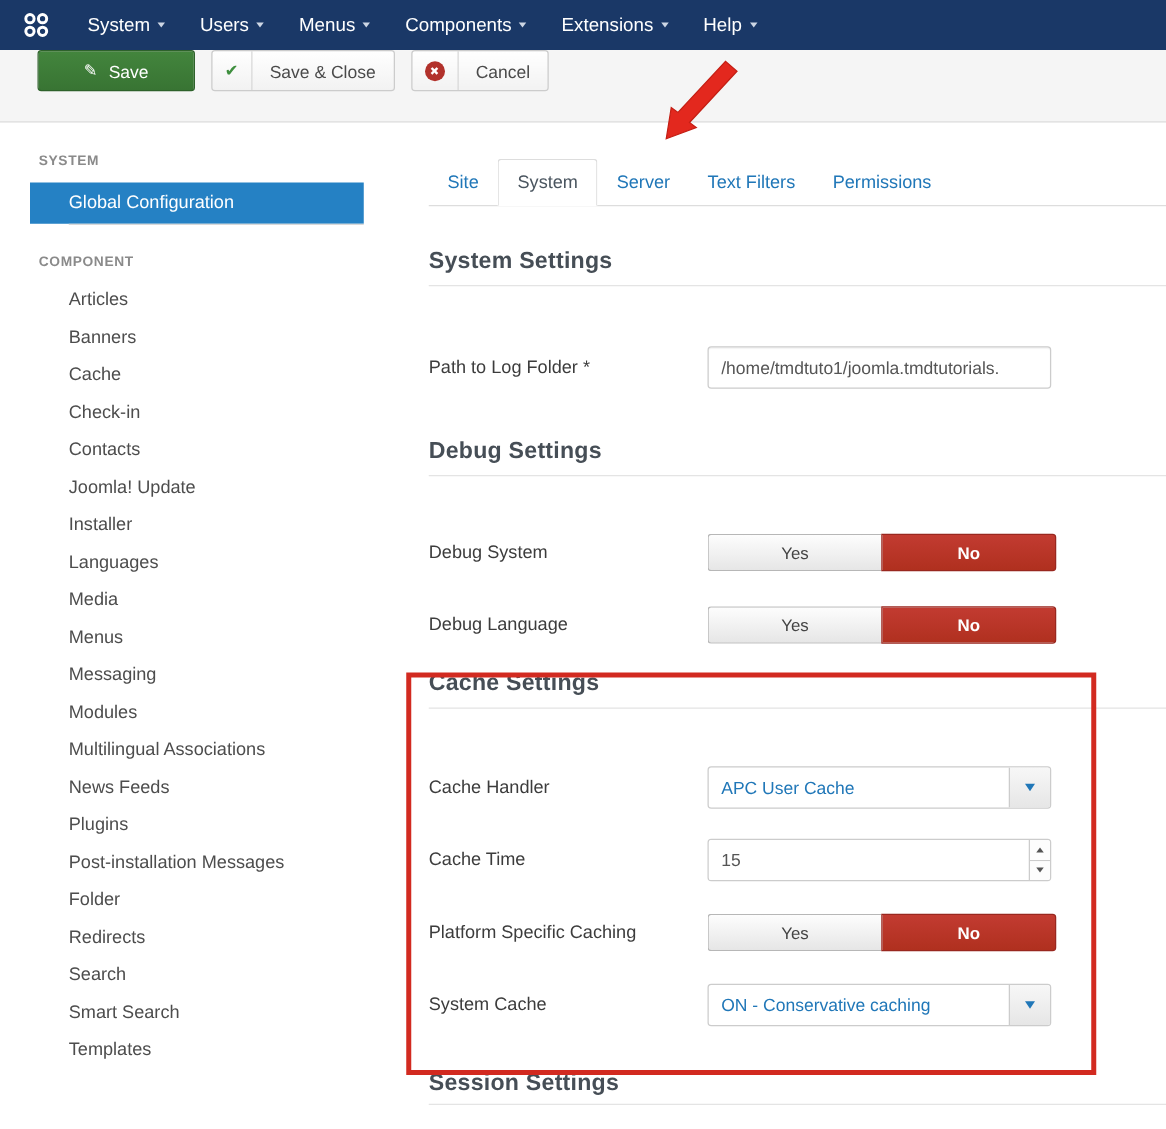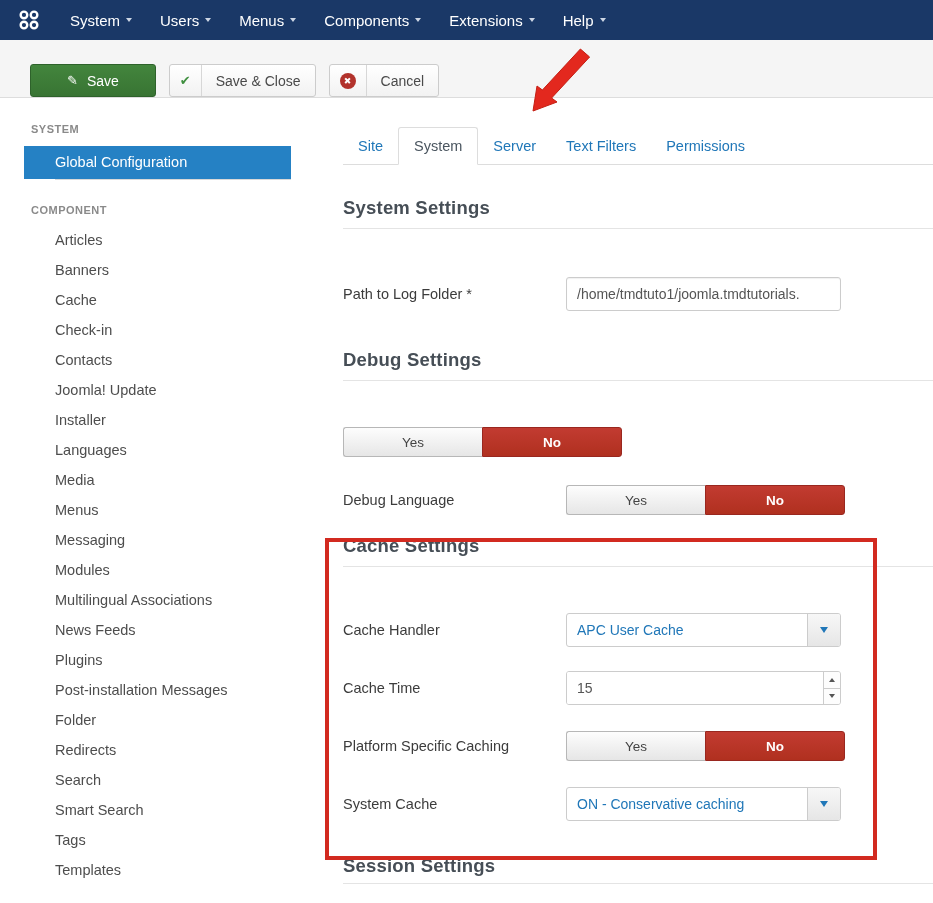"Save" .toolbar { align-items: flex-end -> flex-start }
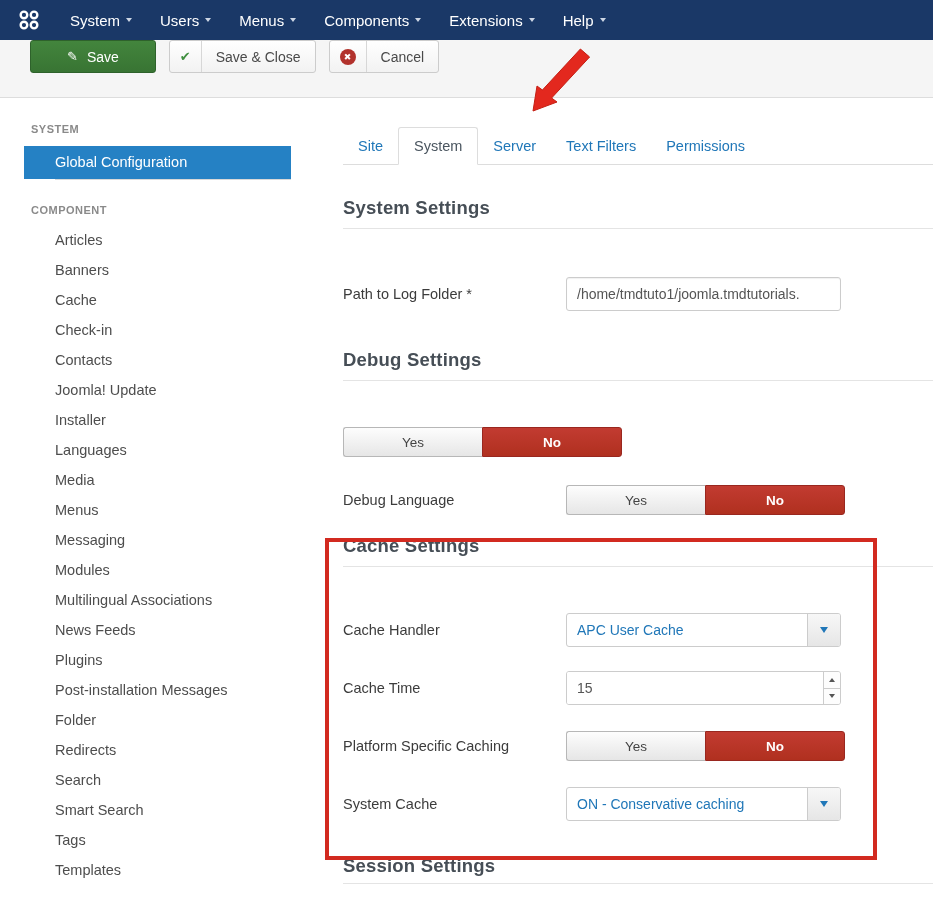"Debug System" label.flabel { html: none -> <label>Debug System</label> }
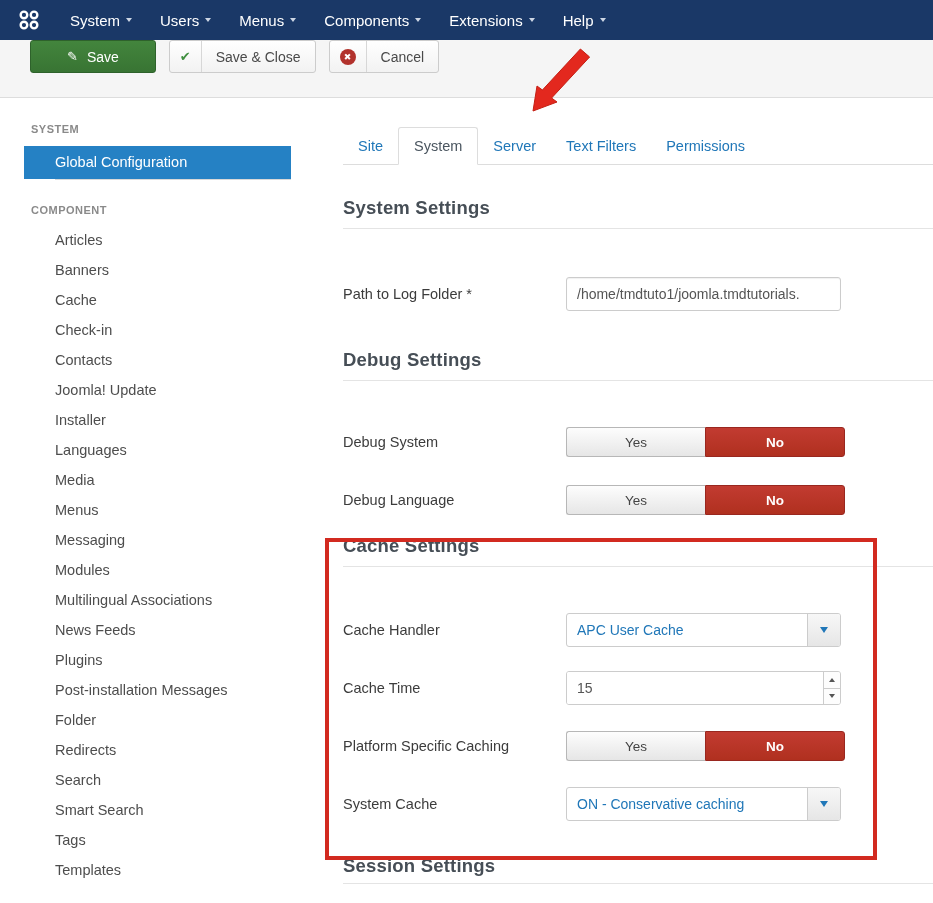"Tags" li { html: <li>Tags</li> -> none }
